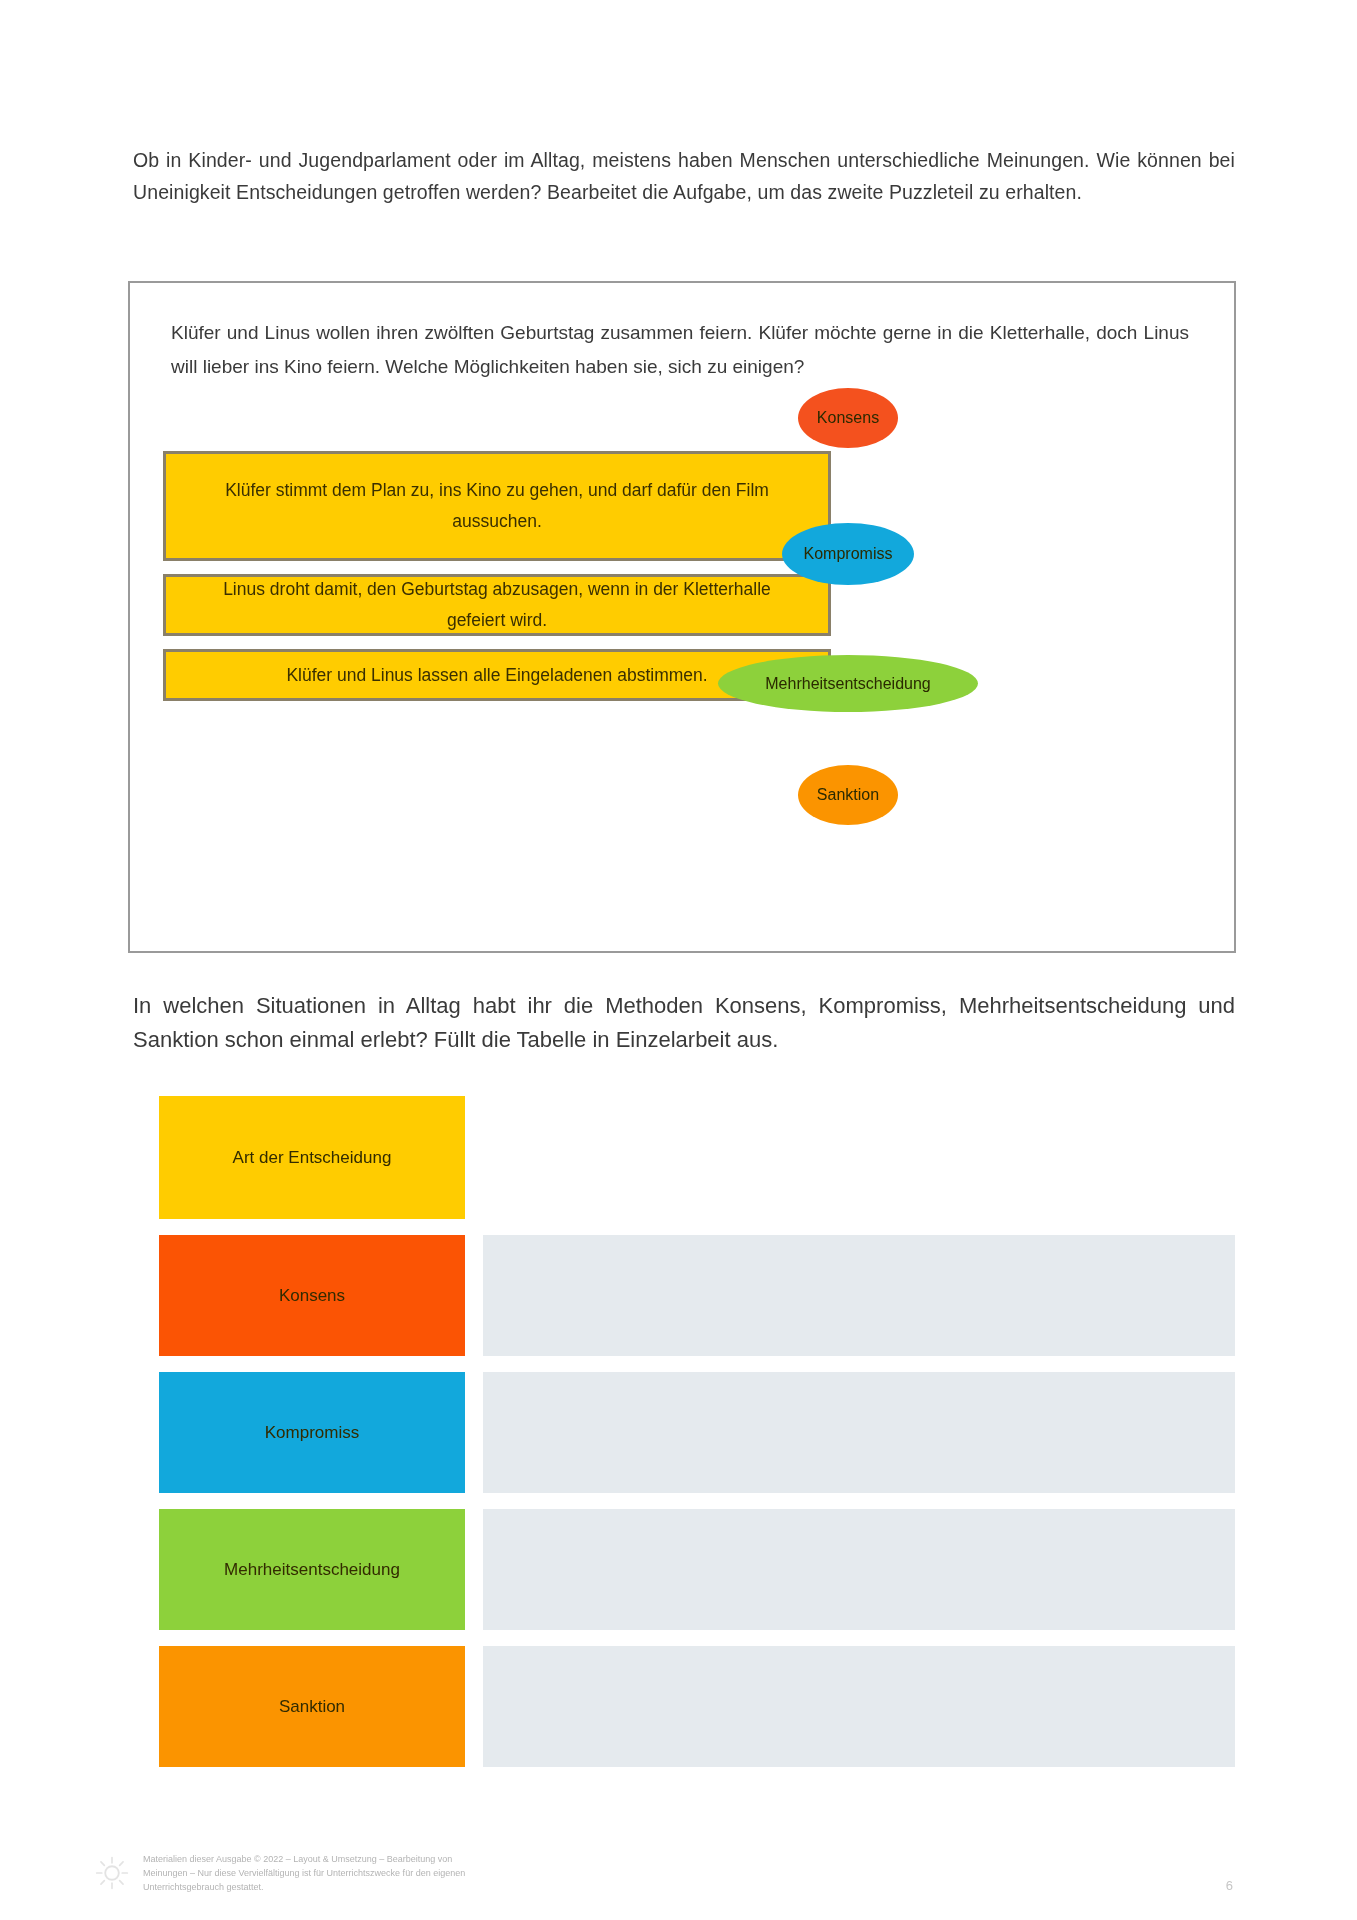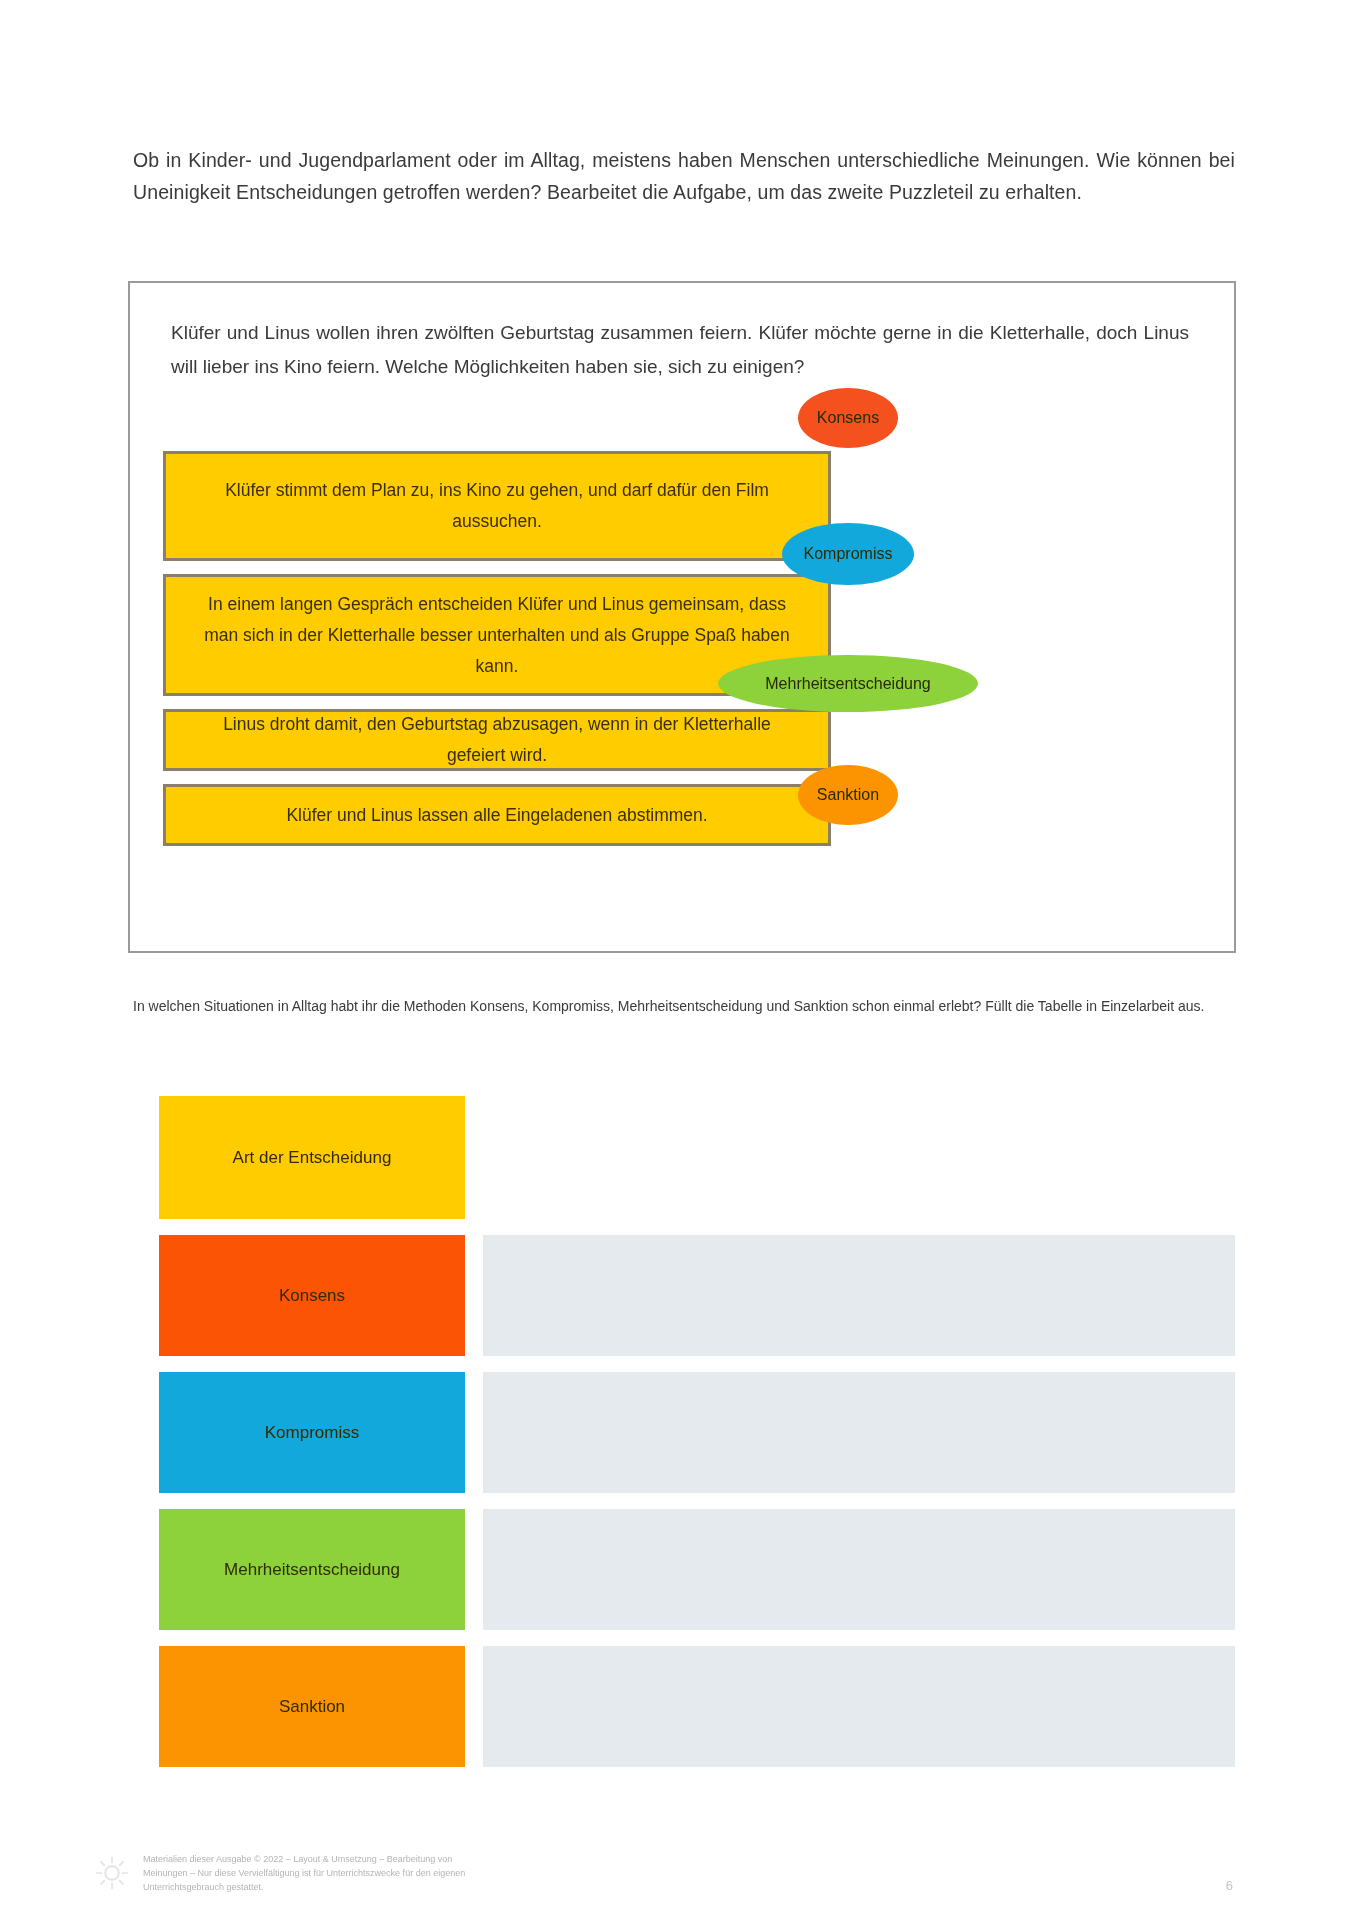"In einem langen Gespräch entscheiden" div.opt { html: <div>In einem langen Gespräch entscheiden Klüfer und Linus gemeinsam, dass man sich in der Kletterhalle besser unterhalten und als Gruppe Spaß haben kann.</div> -> none }
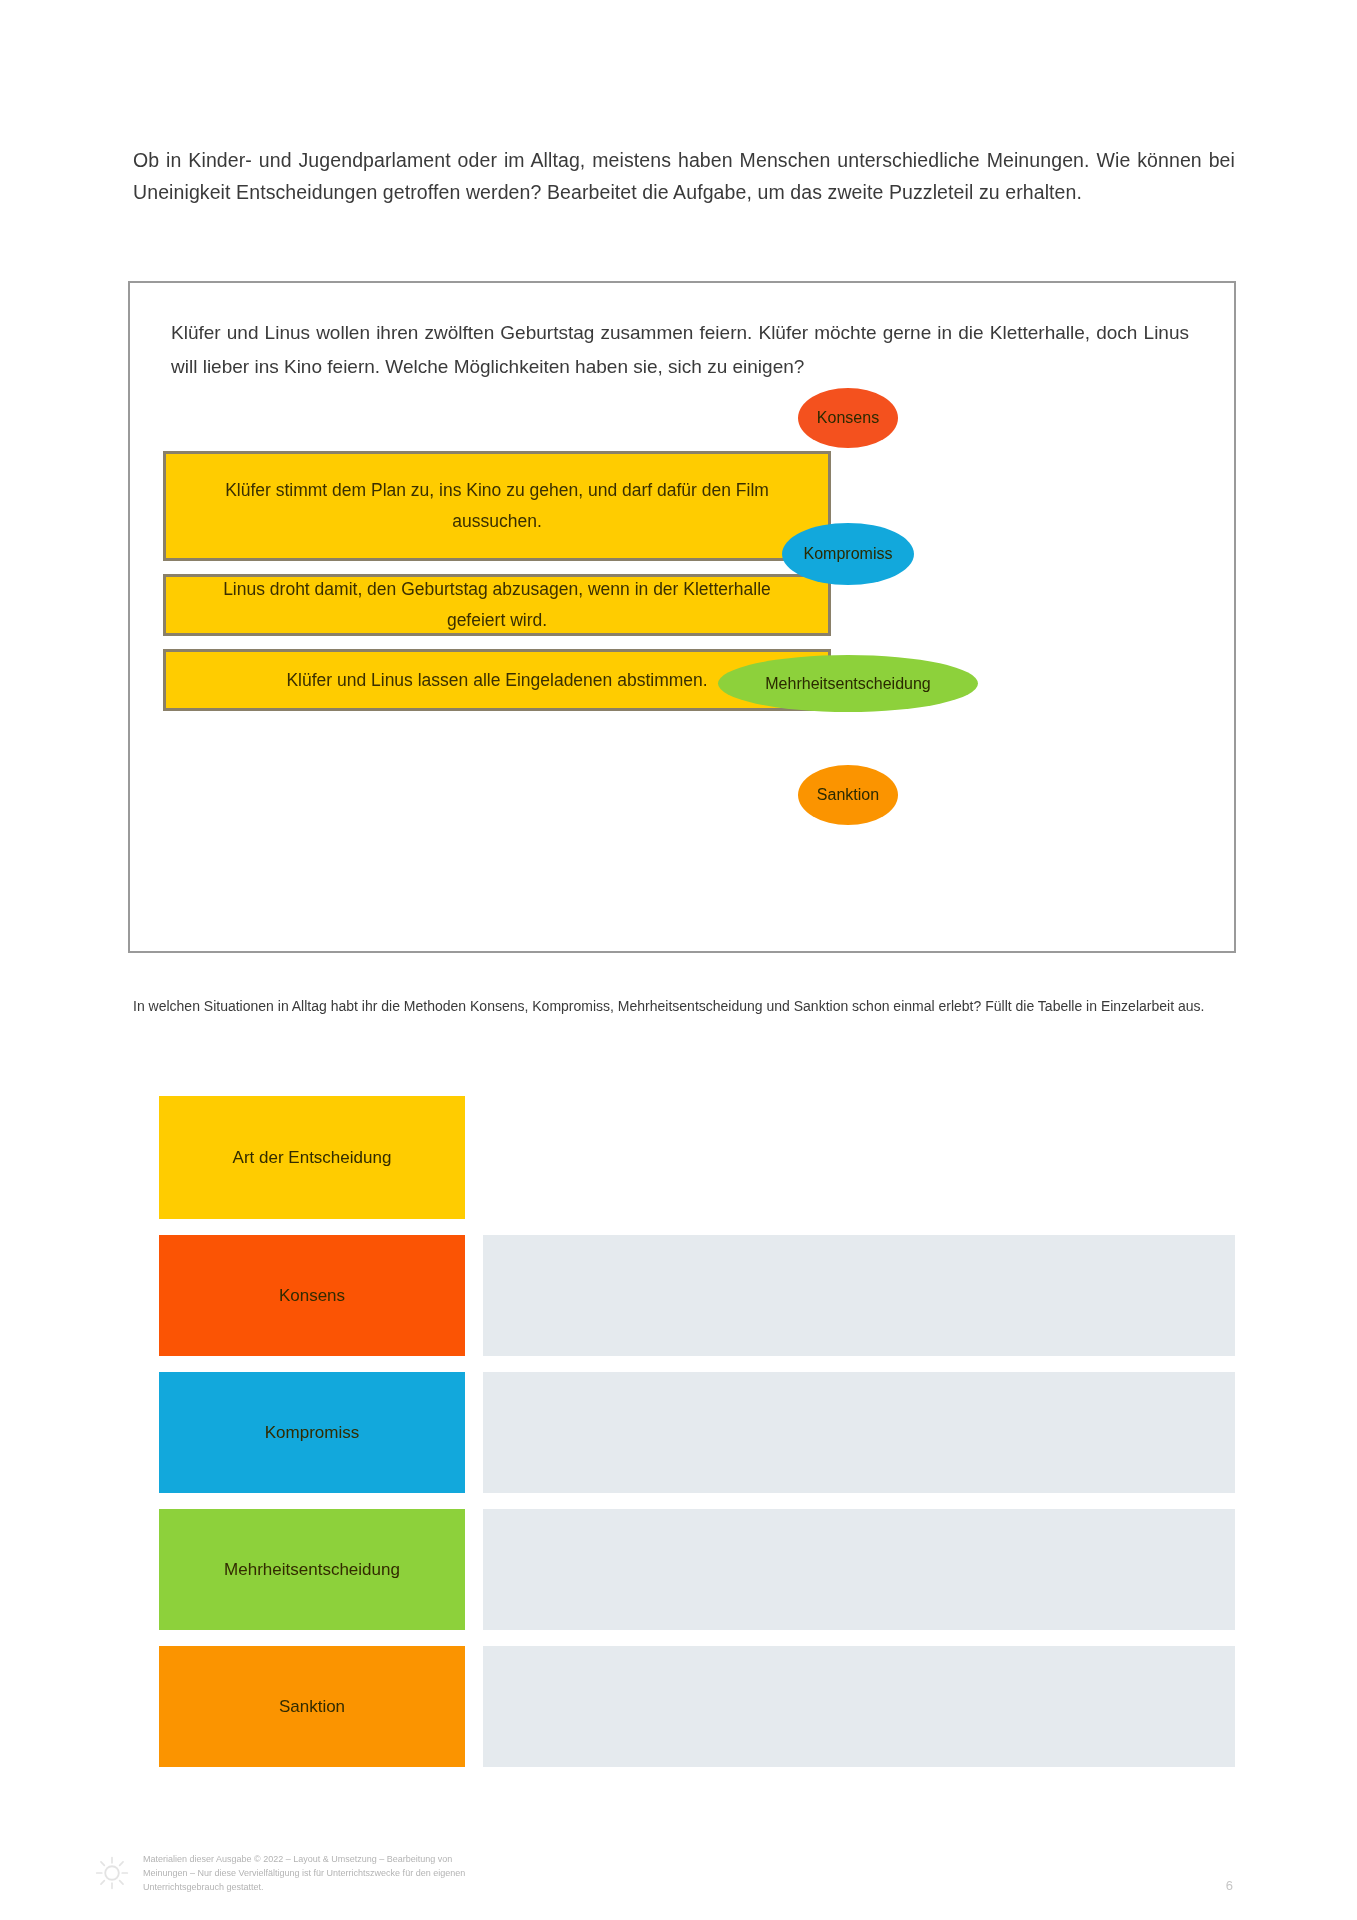"Klüfer und Linus lassen alle" .opt-4 { height: 62px -> 52px }
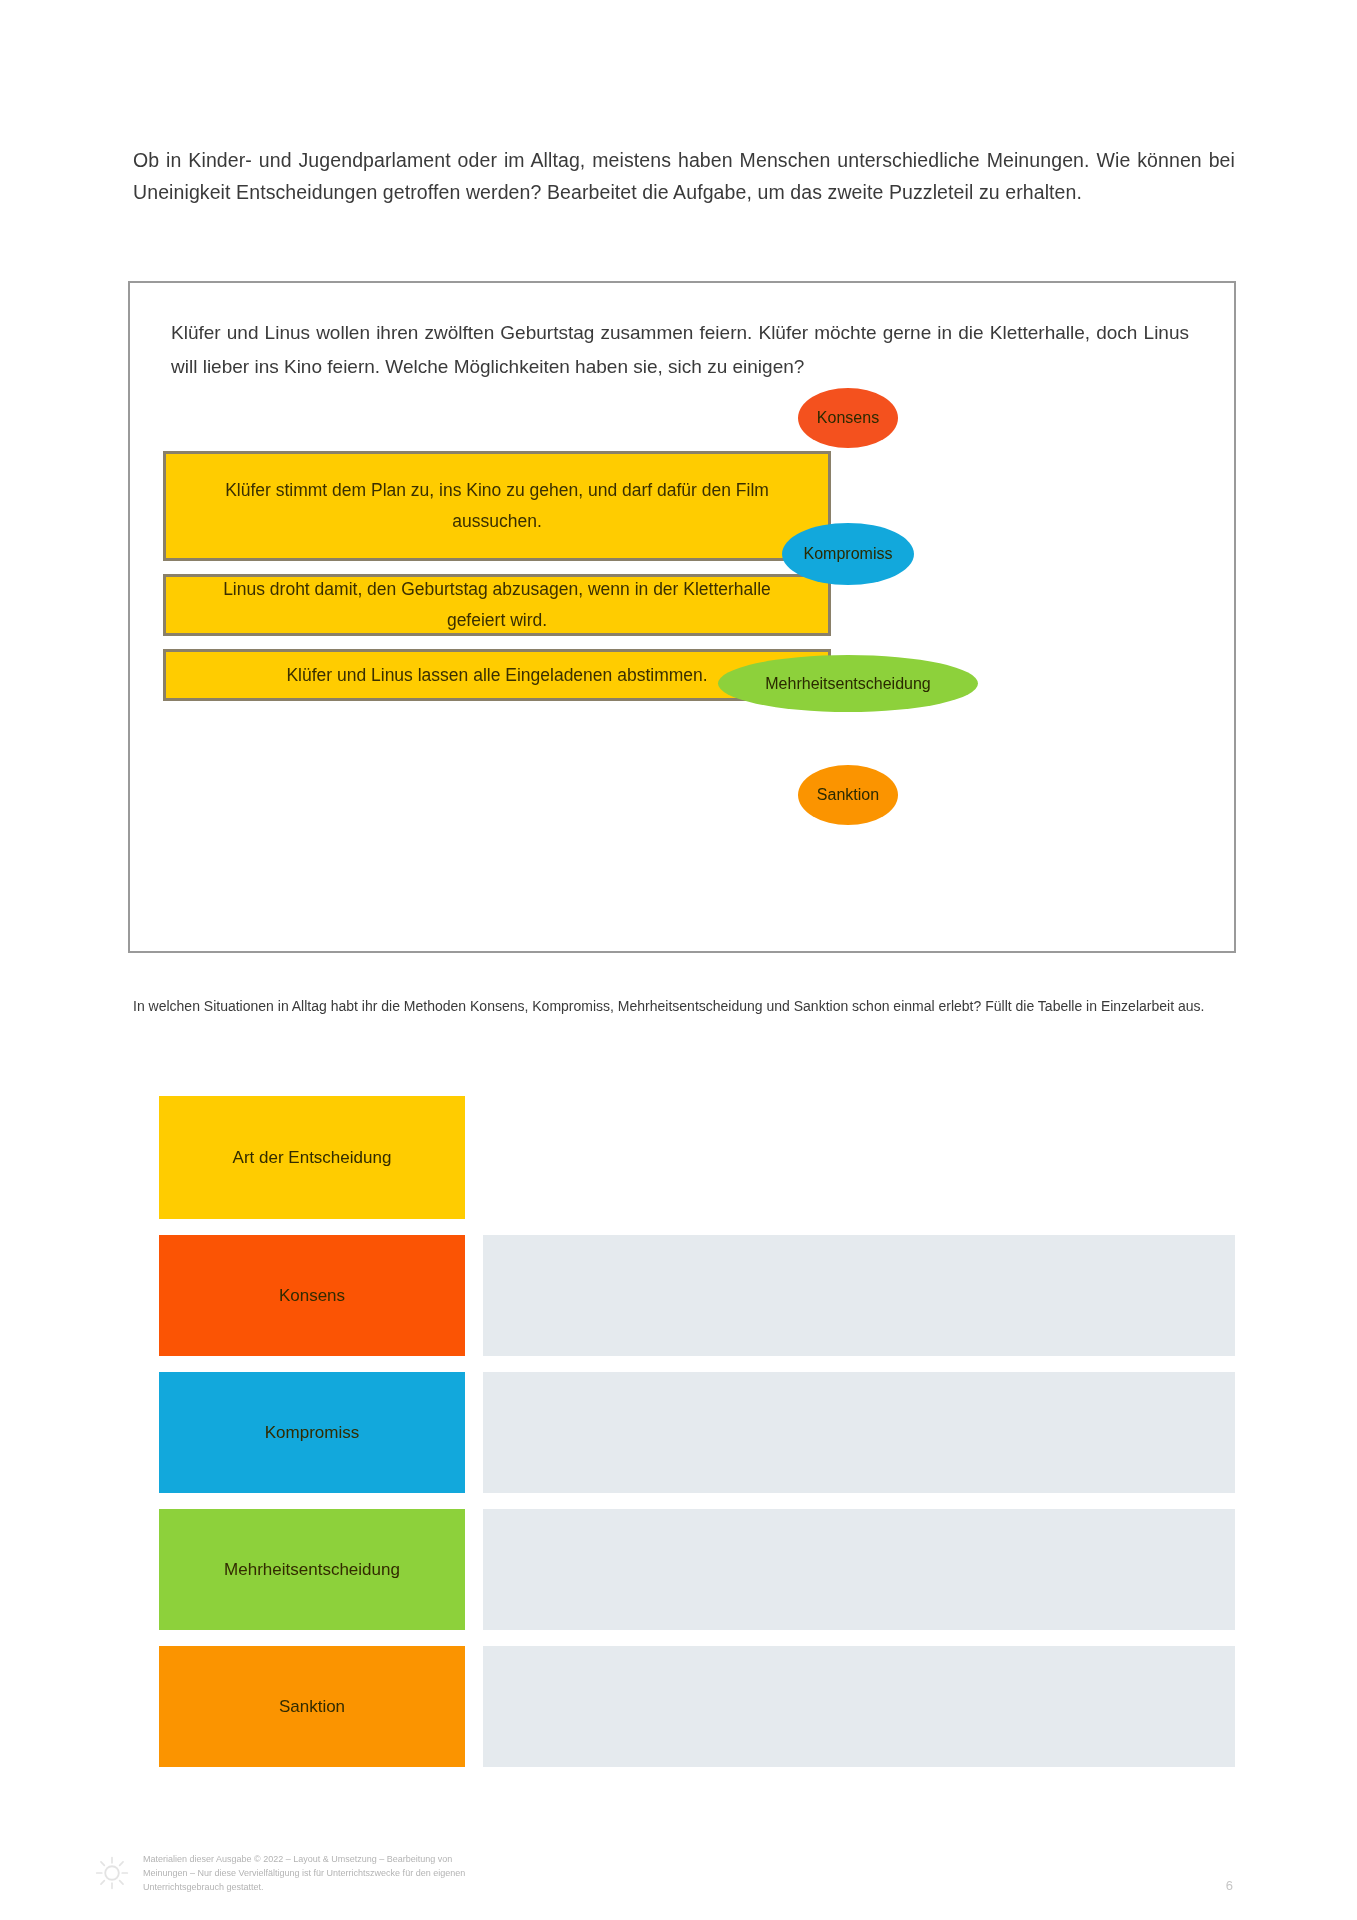"In welchen Situationen in Alltag" .prompt2 { font-size: 14px -> 22px }
